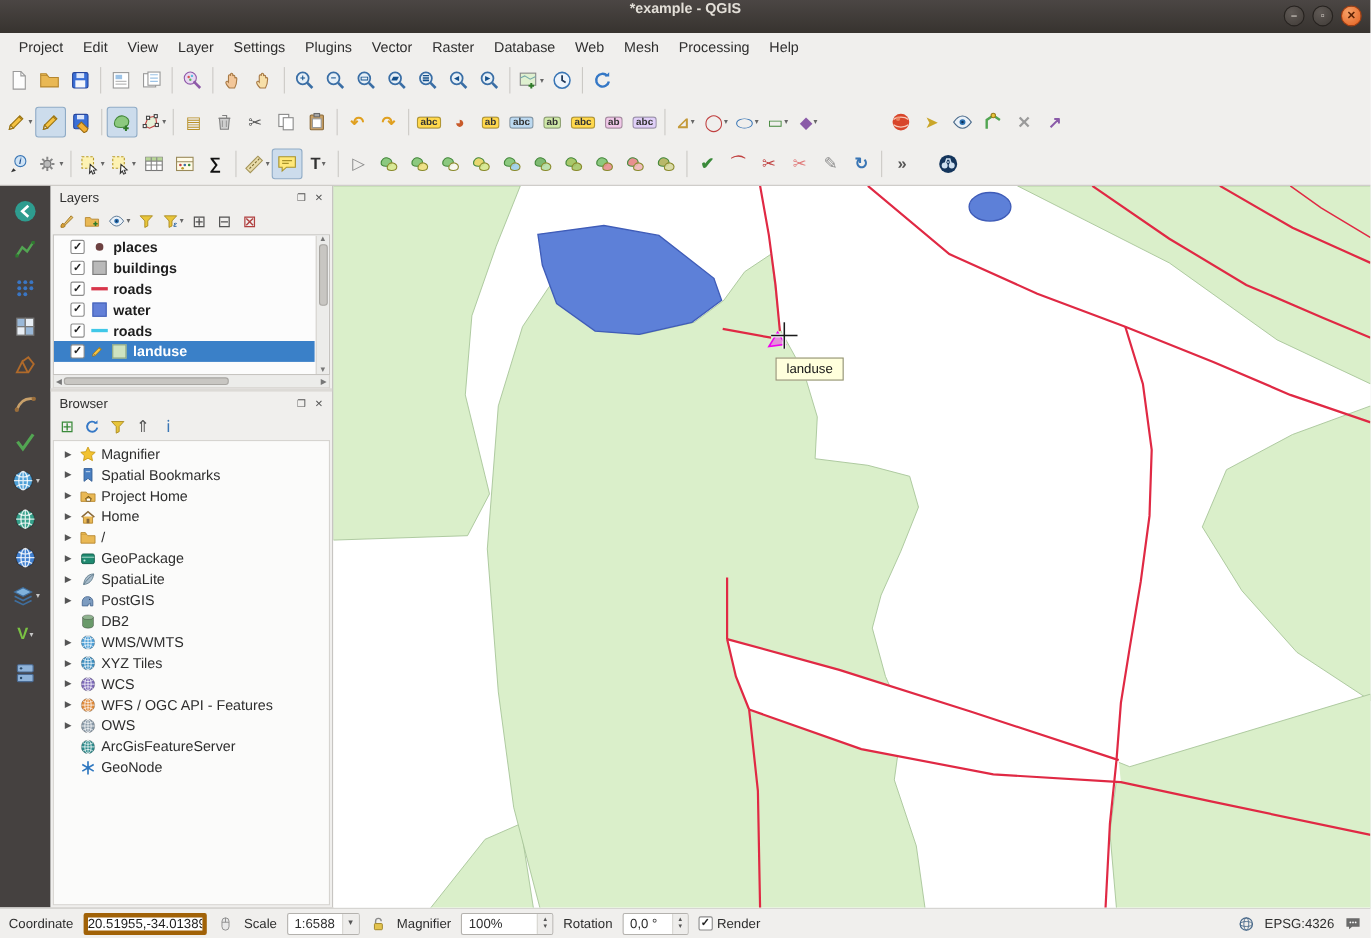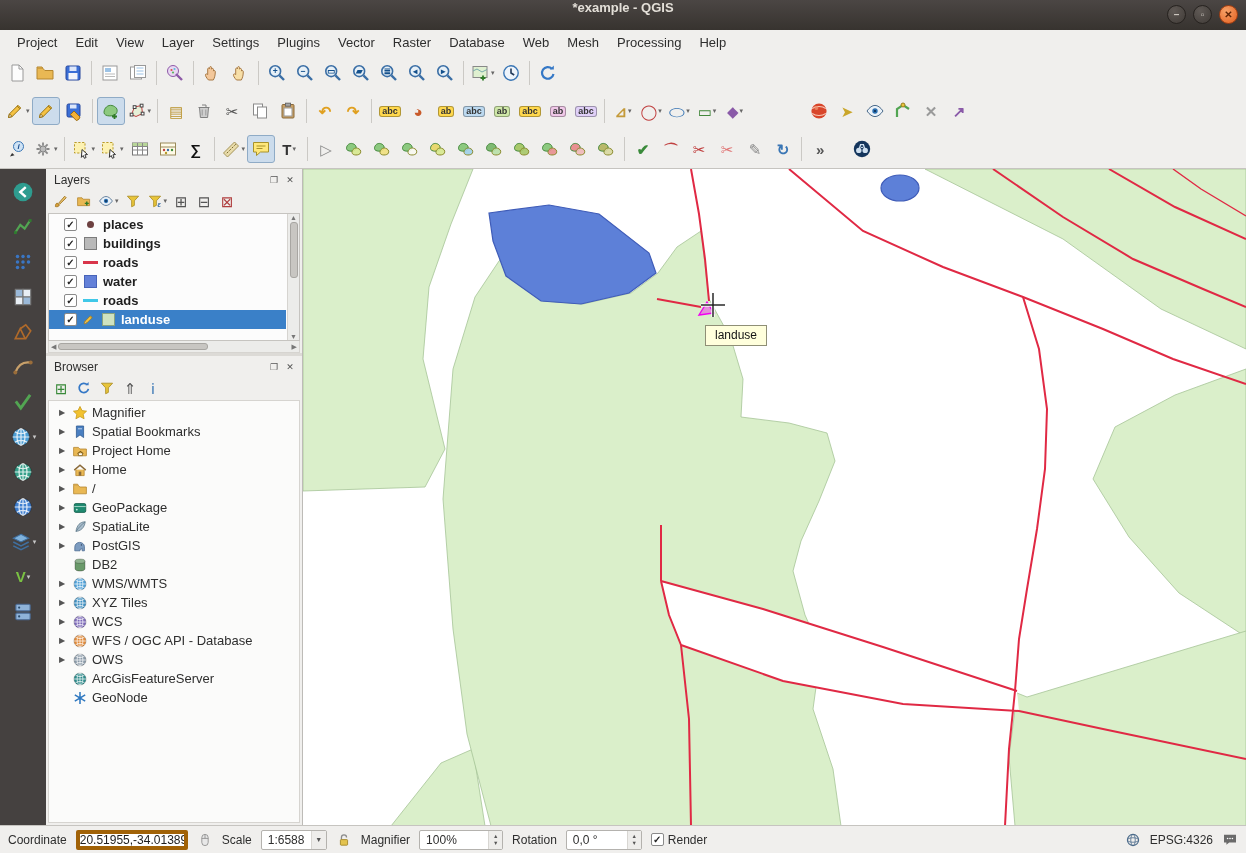"WFS / OGC API -" span.tlabel { text: Database -> Features }
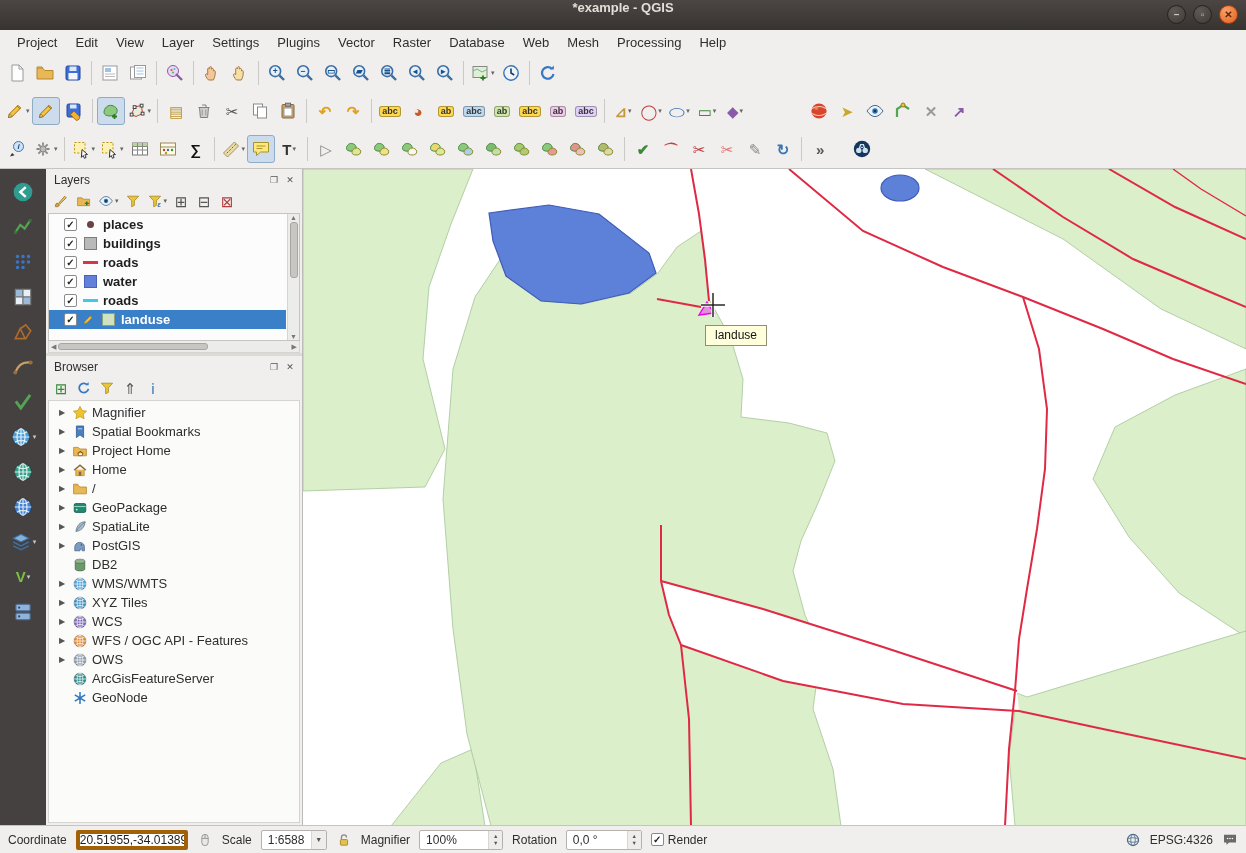"0,0 °" .spin.rot { width: 76px -> 60px }
